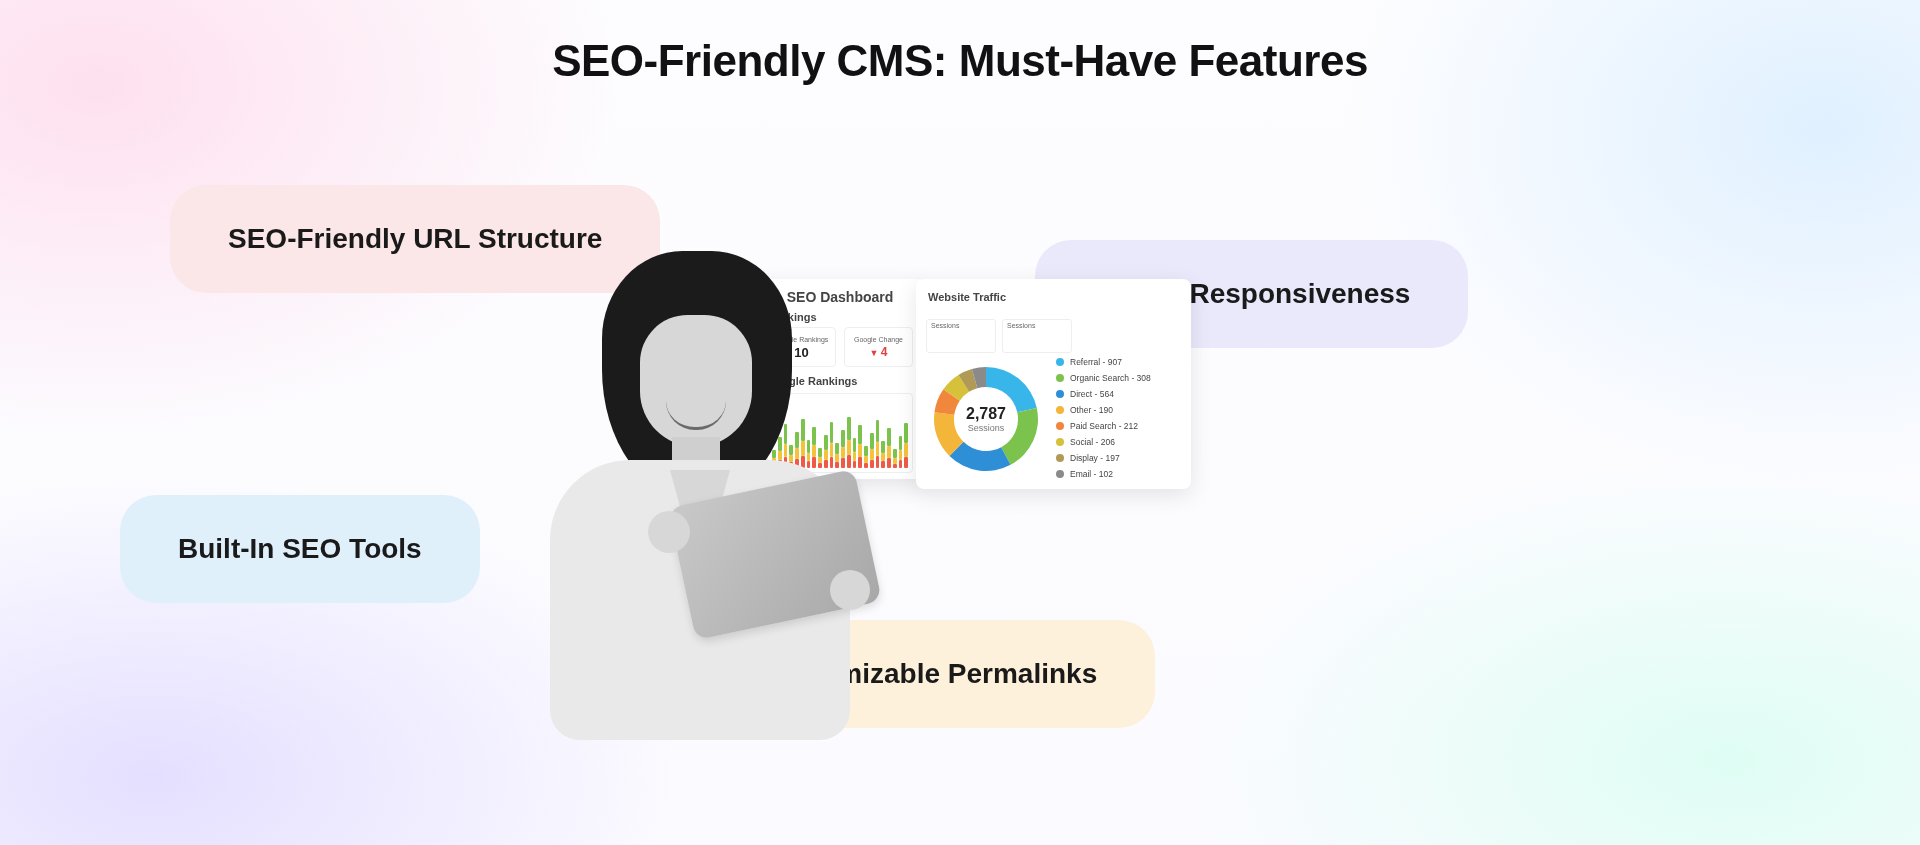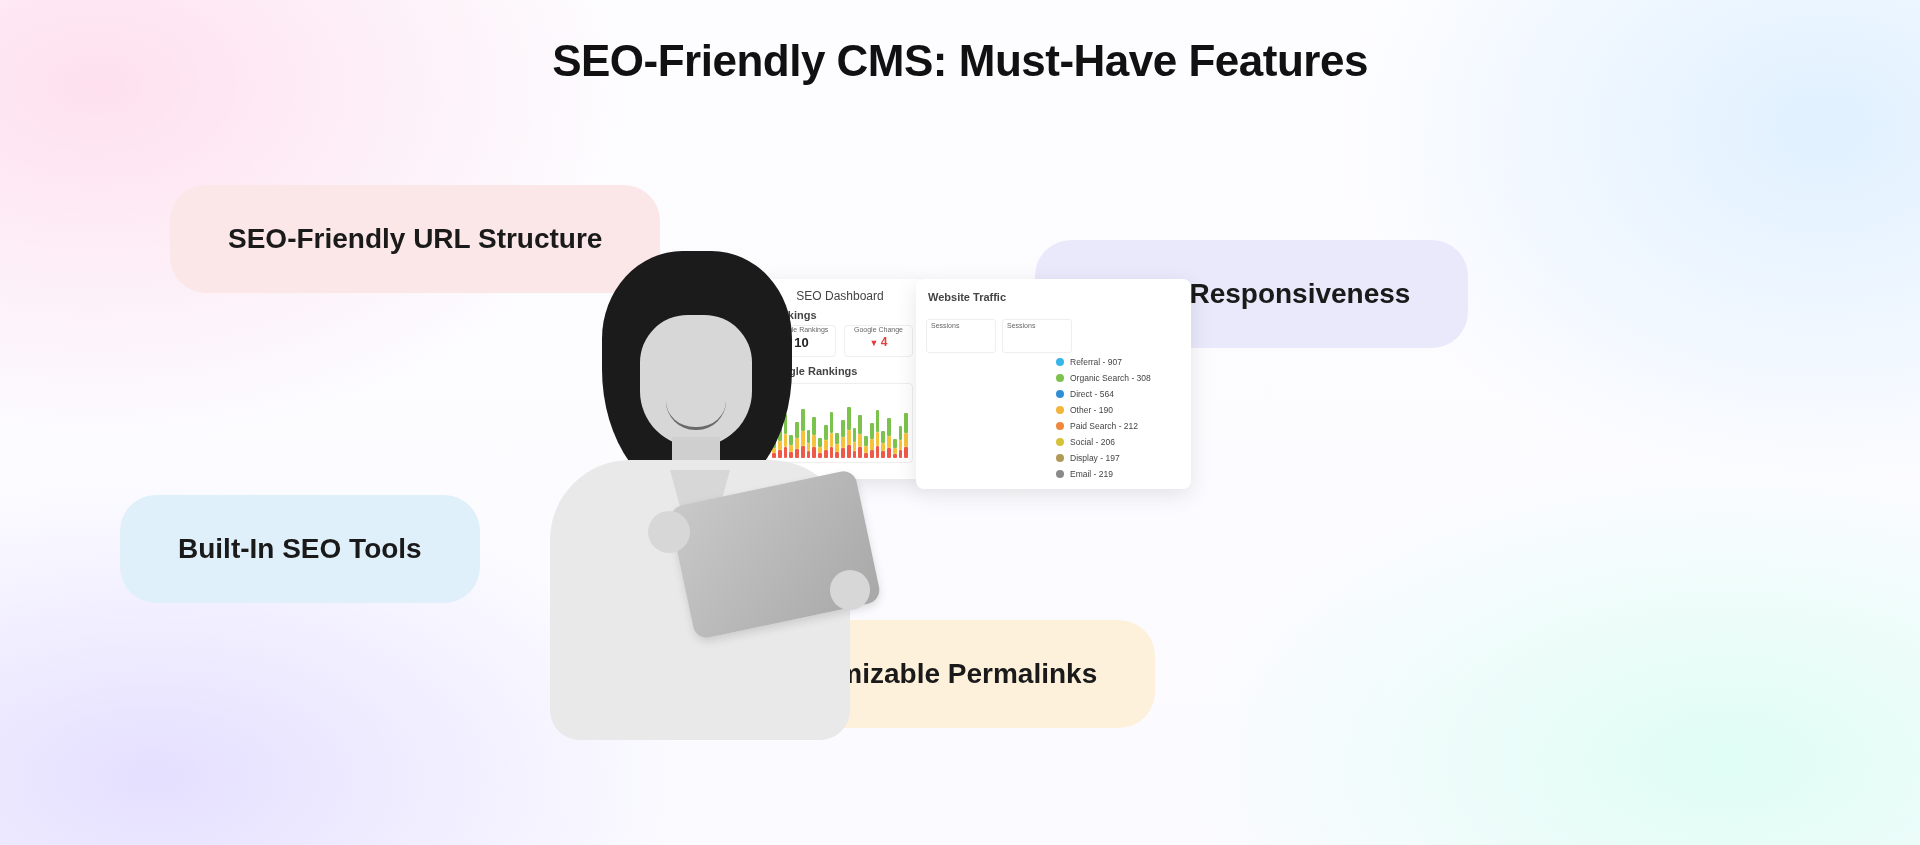"SEO Dashboard" .panel .hdr { font-size: 12px -> 14px; font-weight: 400 -> 700 }
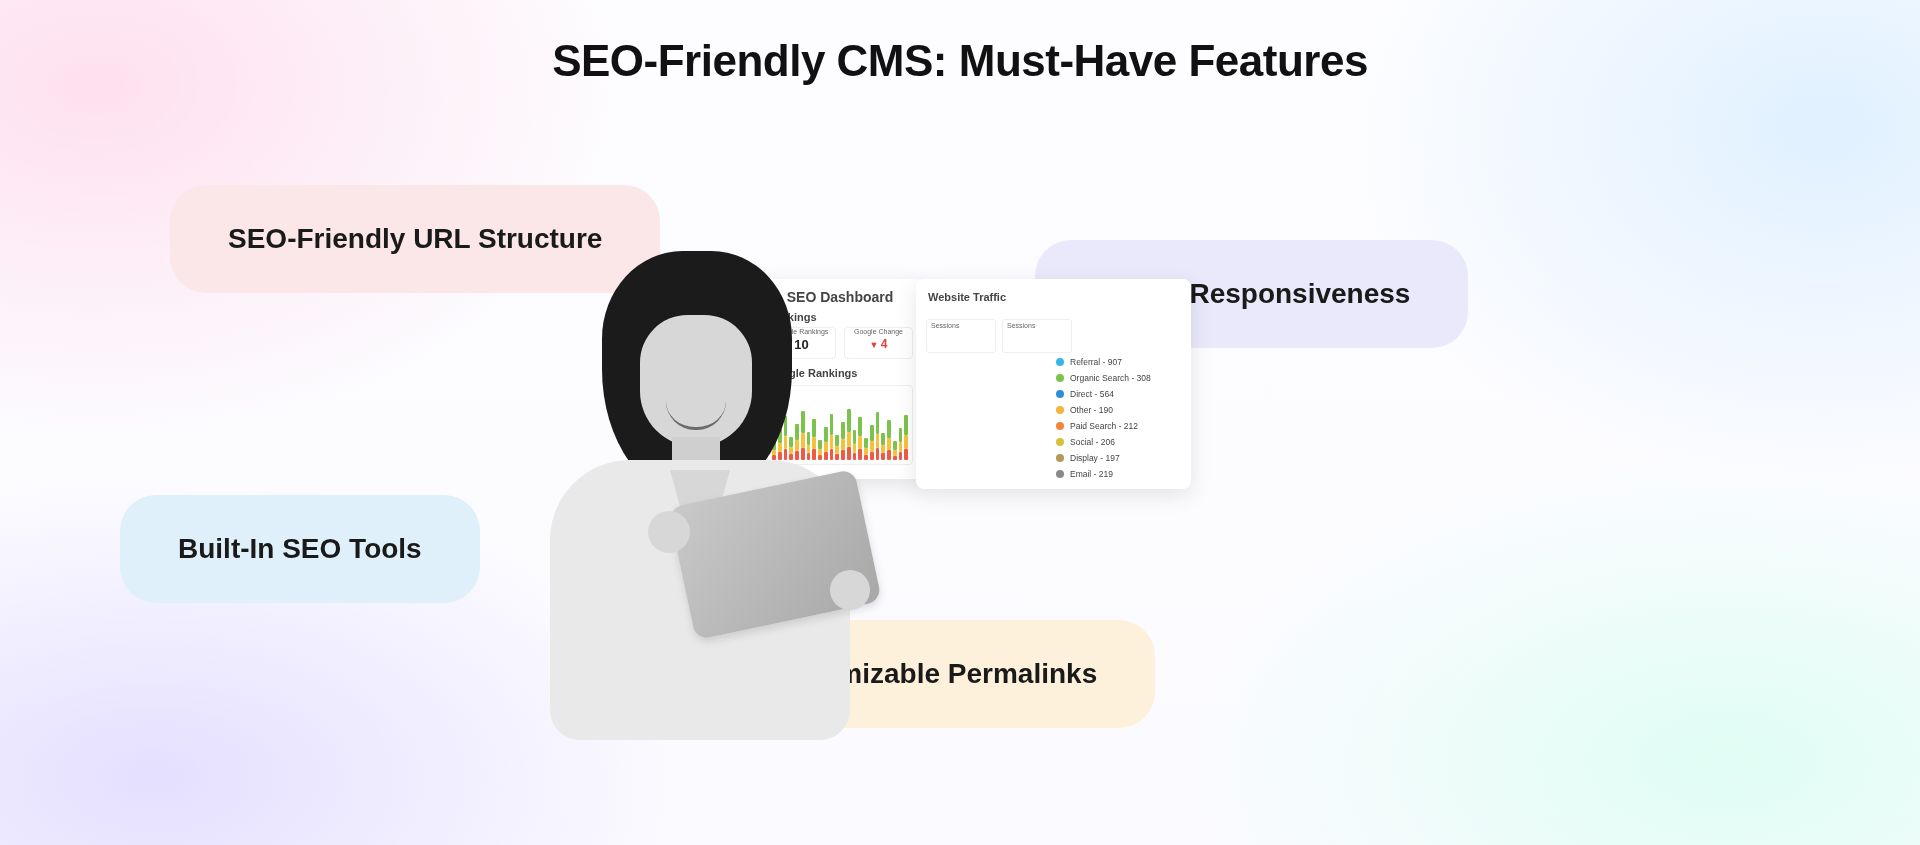"10" .panel .mini .box { padding: 0 6px 6px -> 8px 6px 6px }
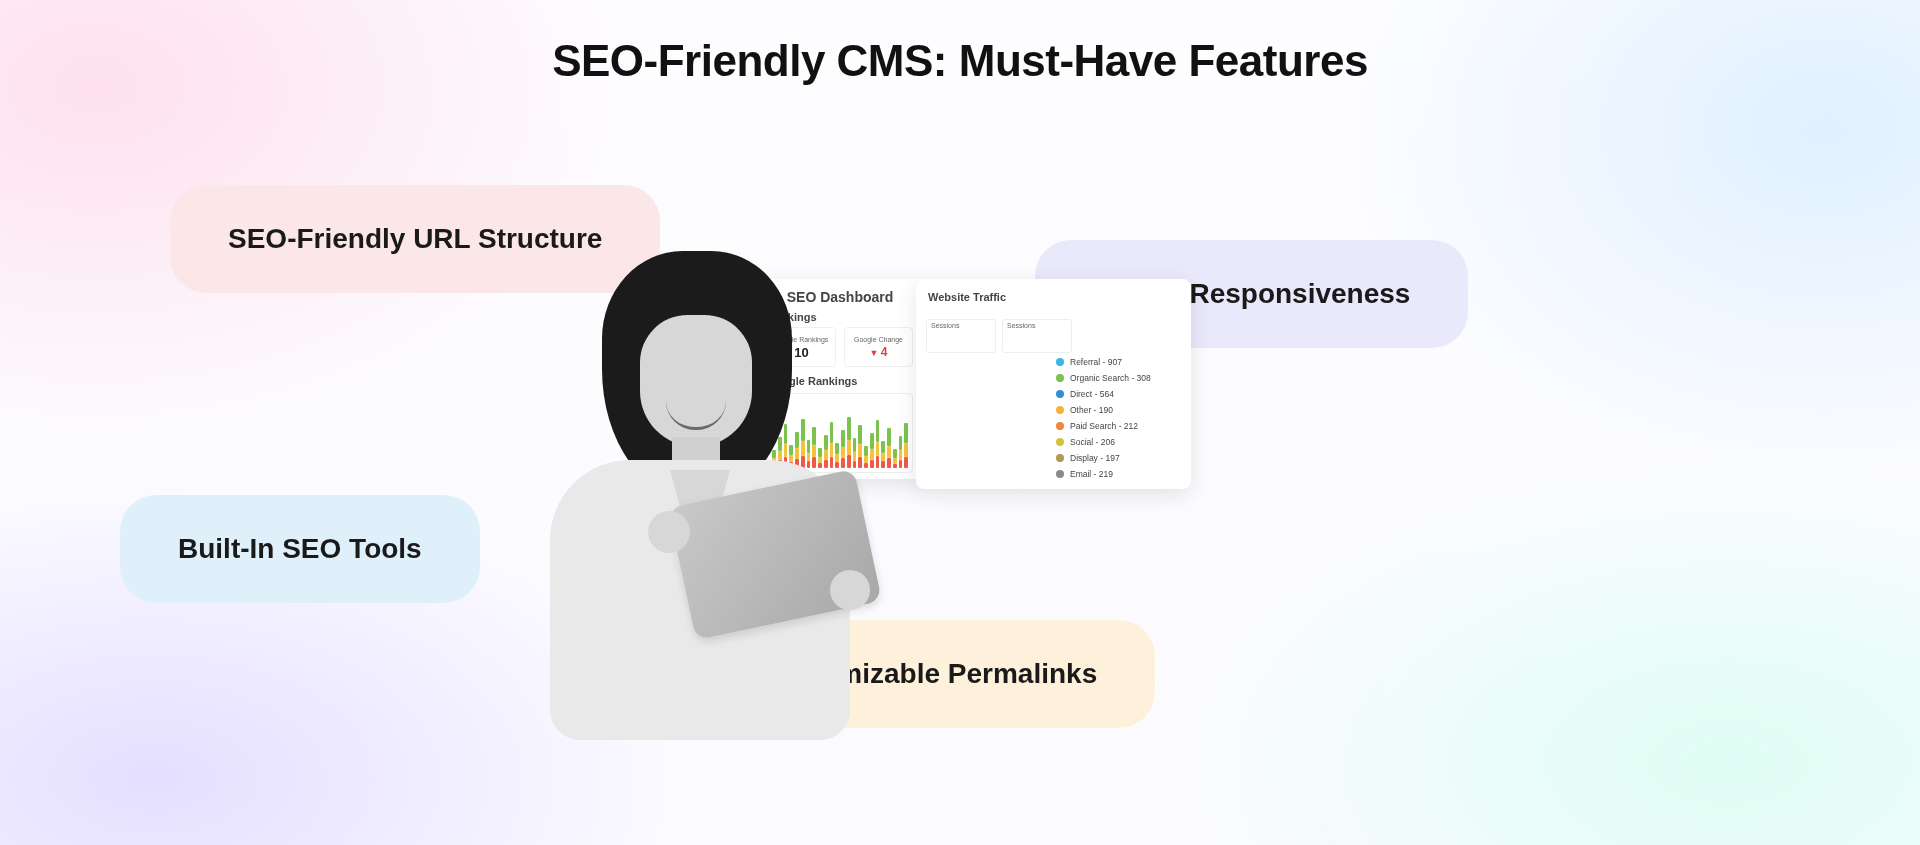"2,787" div.donut-wrap { html: none -> <div> <svg> <path></path> <path></path> <path></path> <path></path> <path></path> <path></path> <path></path> <path></path> </svg> <div> <div>2,787</div> <div>Sessions</div> </div> </div> }
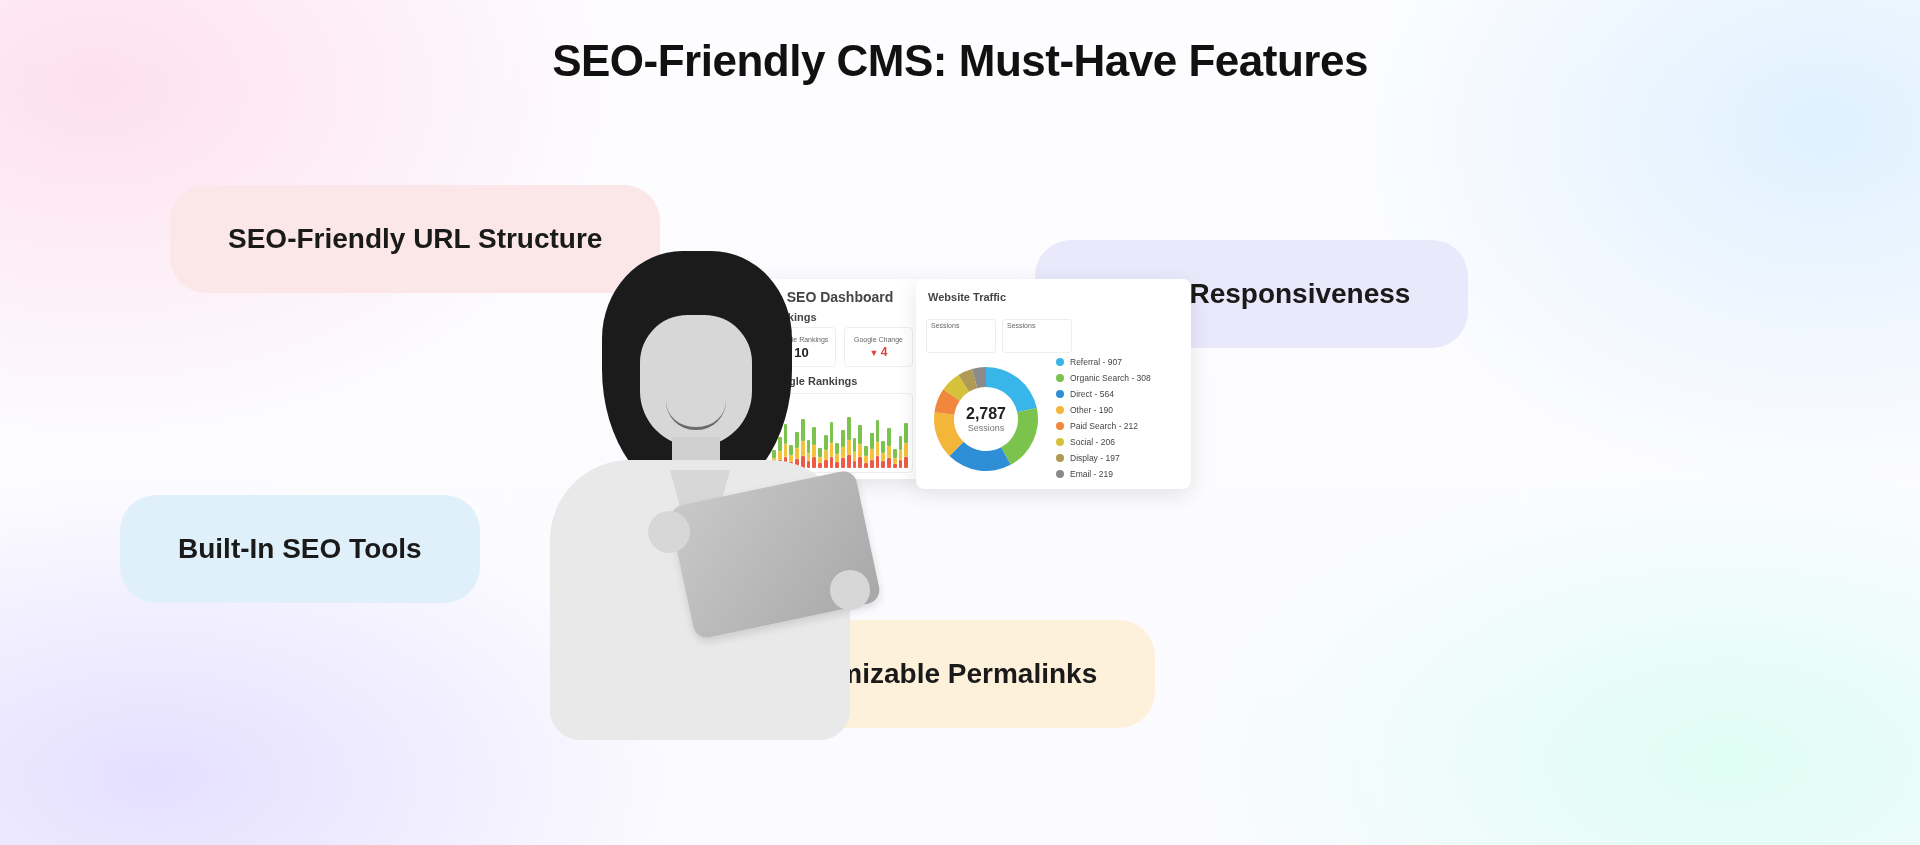"Email - 219" span { text: 219 -> 102 }
